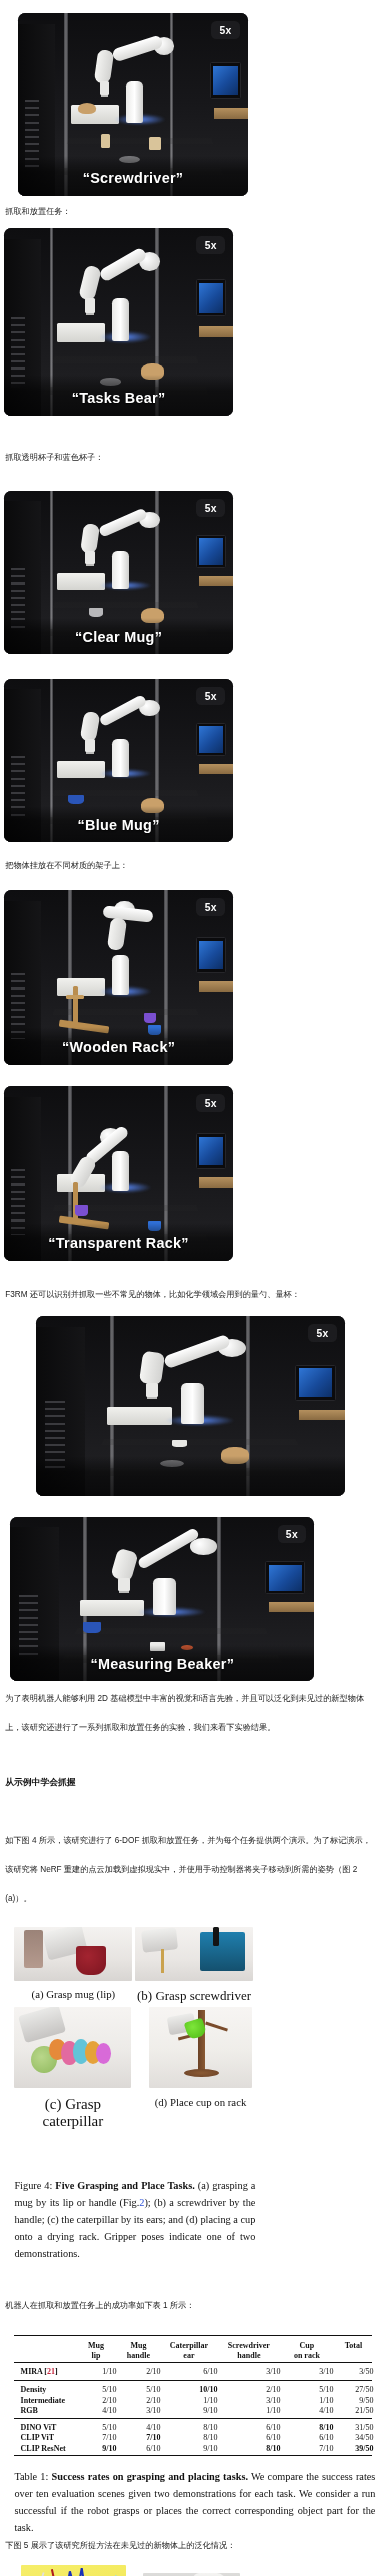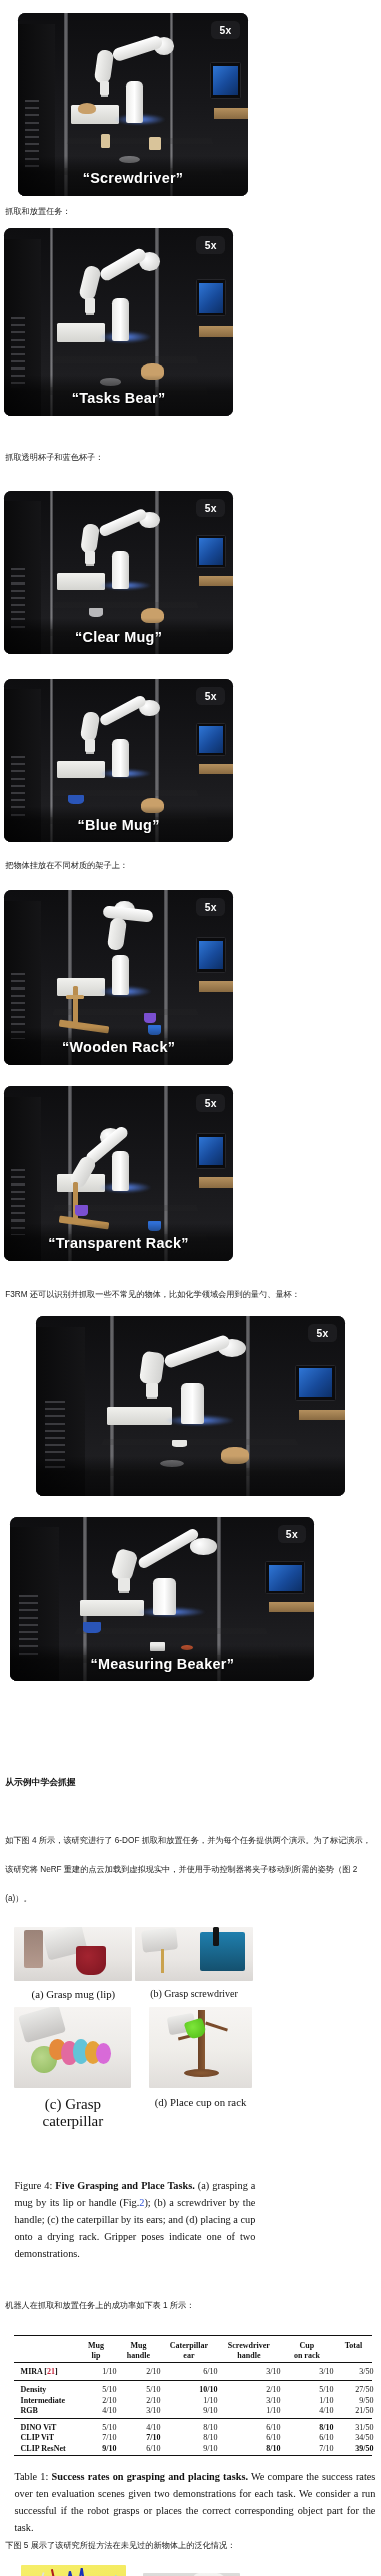"为了表明机器人能够利用 2D" div.abs { html: none -> <div>为了表明机器人能够利用 2D 基础模型中丰富的视觉和语言先验，并且可以泛化到未见过的新型物体上，该研究还进行了一系列抓取和放置任务的实验，我们来看下实验结果。</div> }
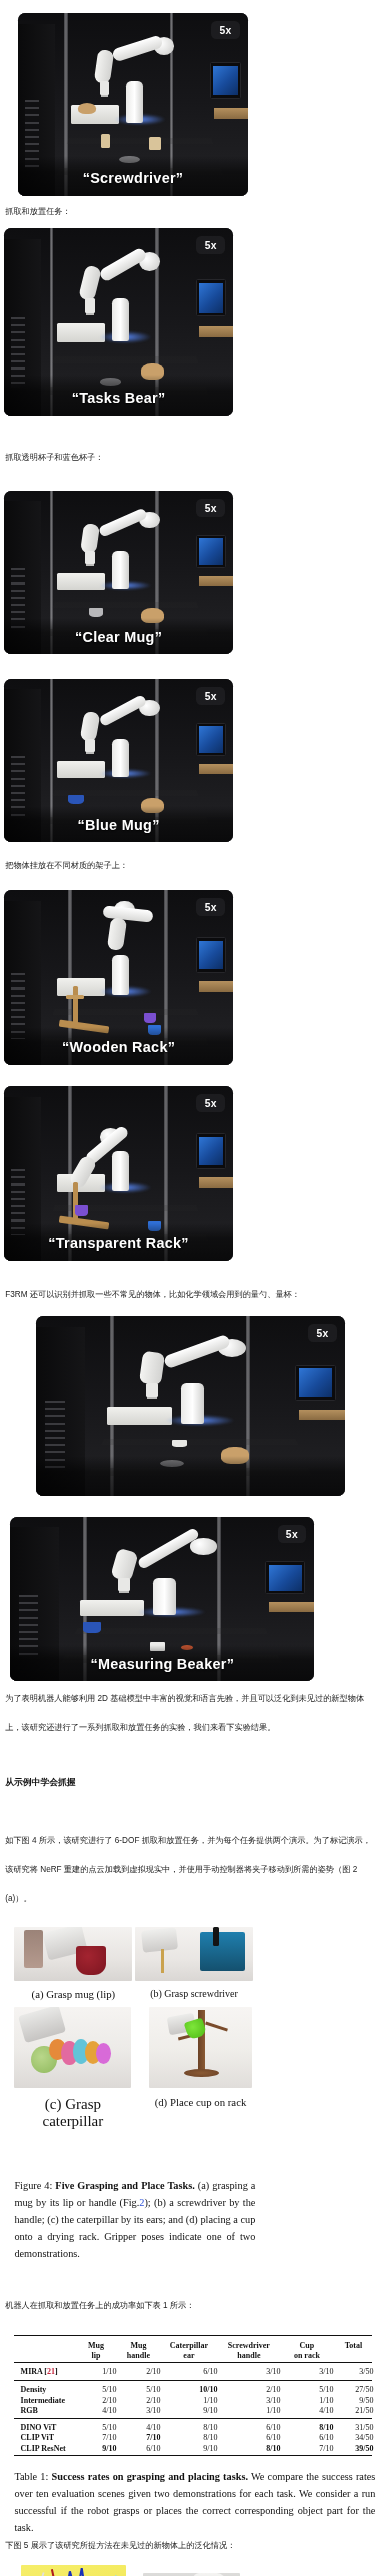"(b) Grasp screwdriver" div.subcap { font-size: 10px -> 13px }
